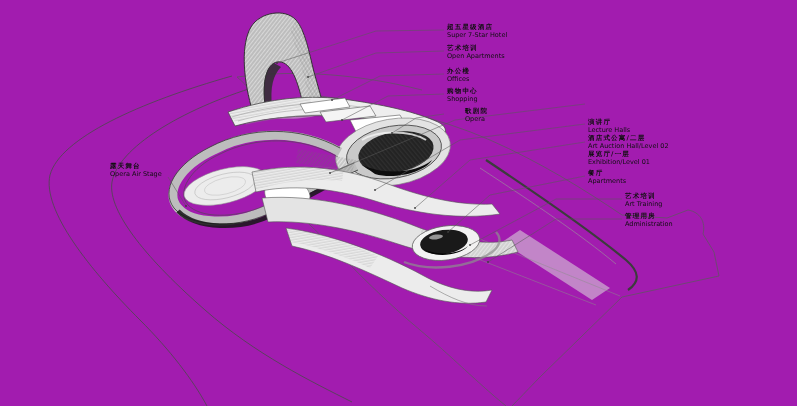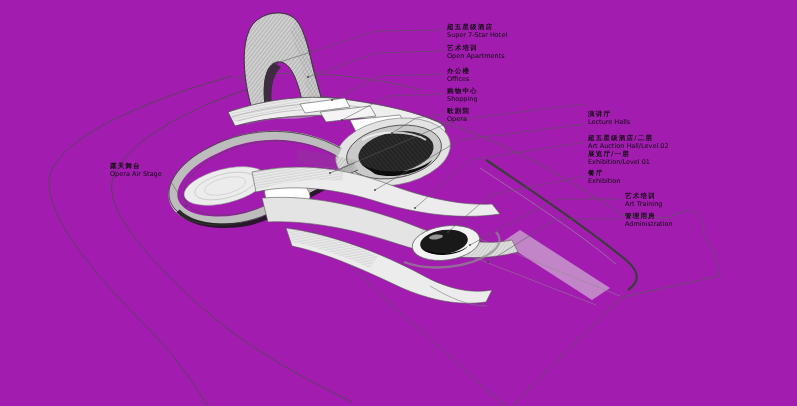"歌剧院" div.lbl { left: 447px -> 465px }
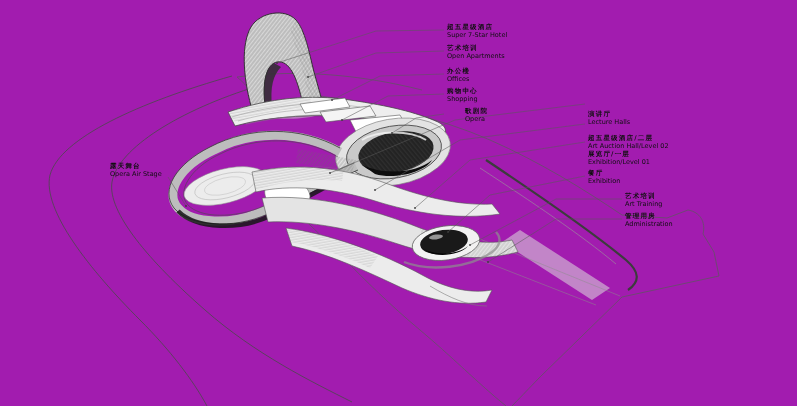"演讲厅" div.lbl { top: 110px -> 118px }
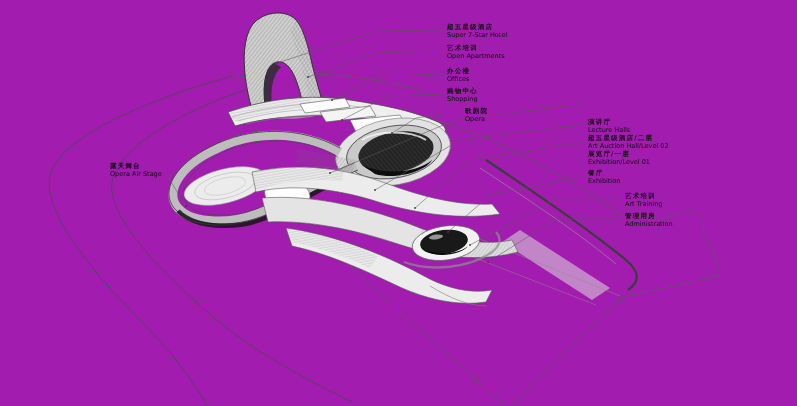"超五星级酒店/二层" div.zh { text: 超五星级酒店/ -> 酒店式公寓/ }
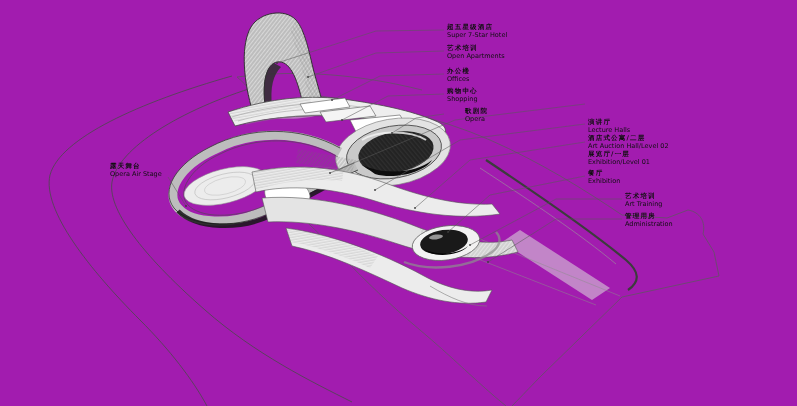"Exhibition" div.en { text: Exhibition -> Apartments }
